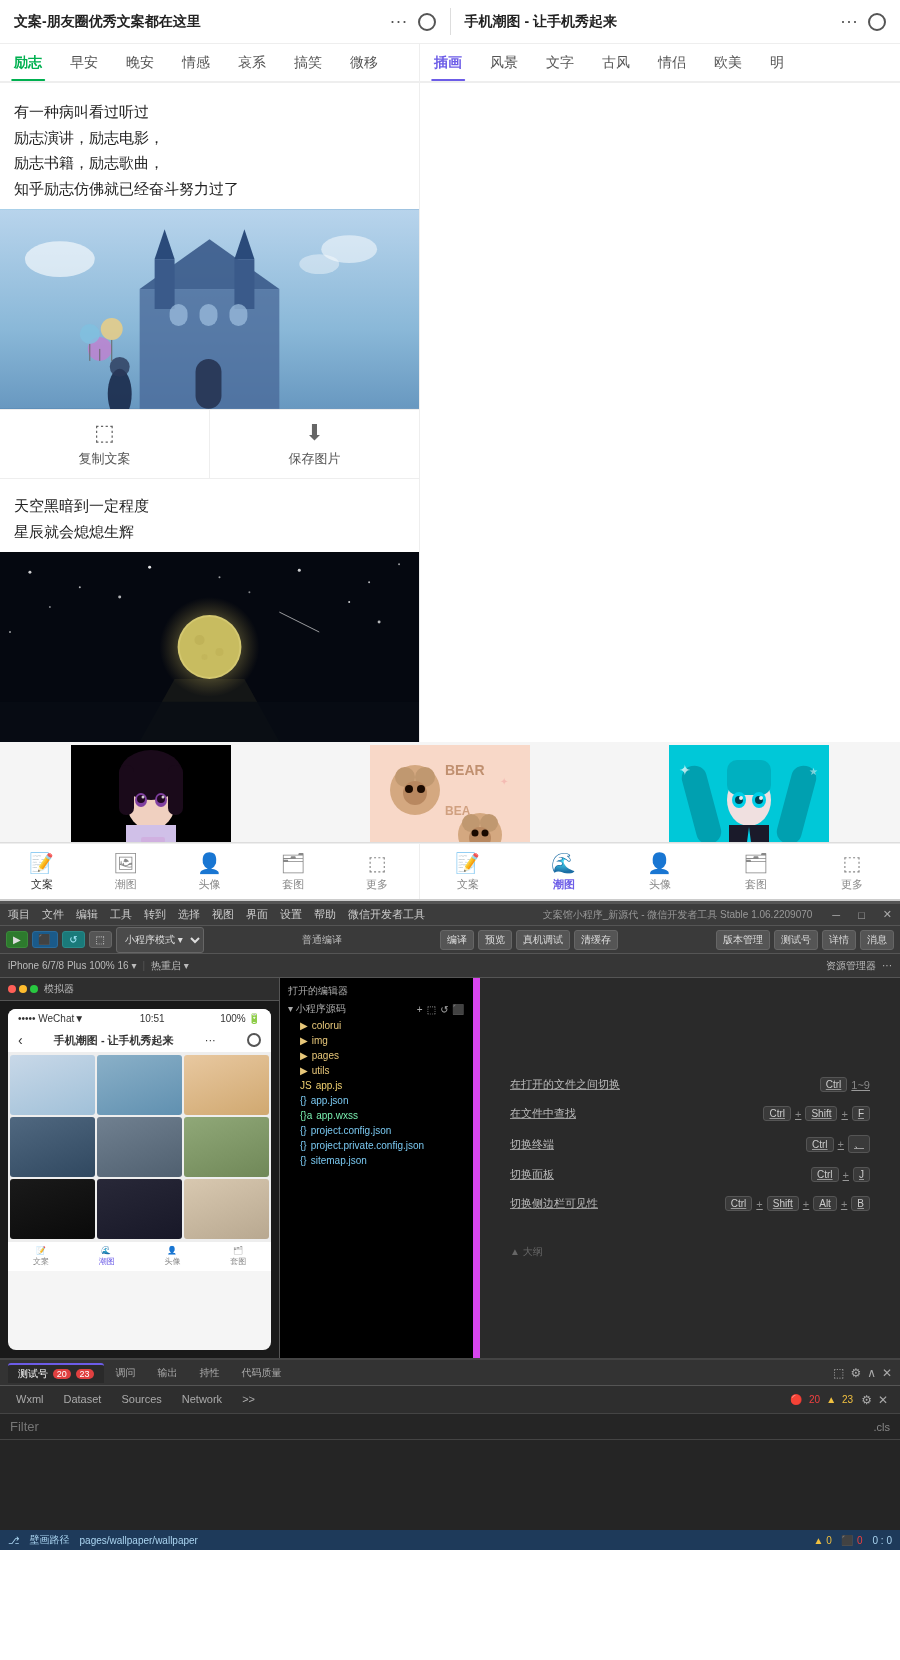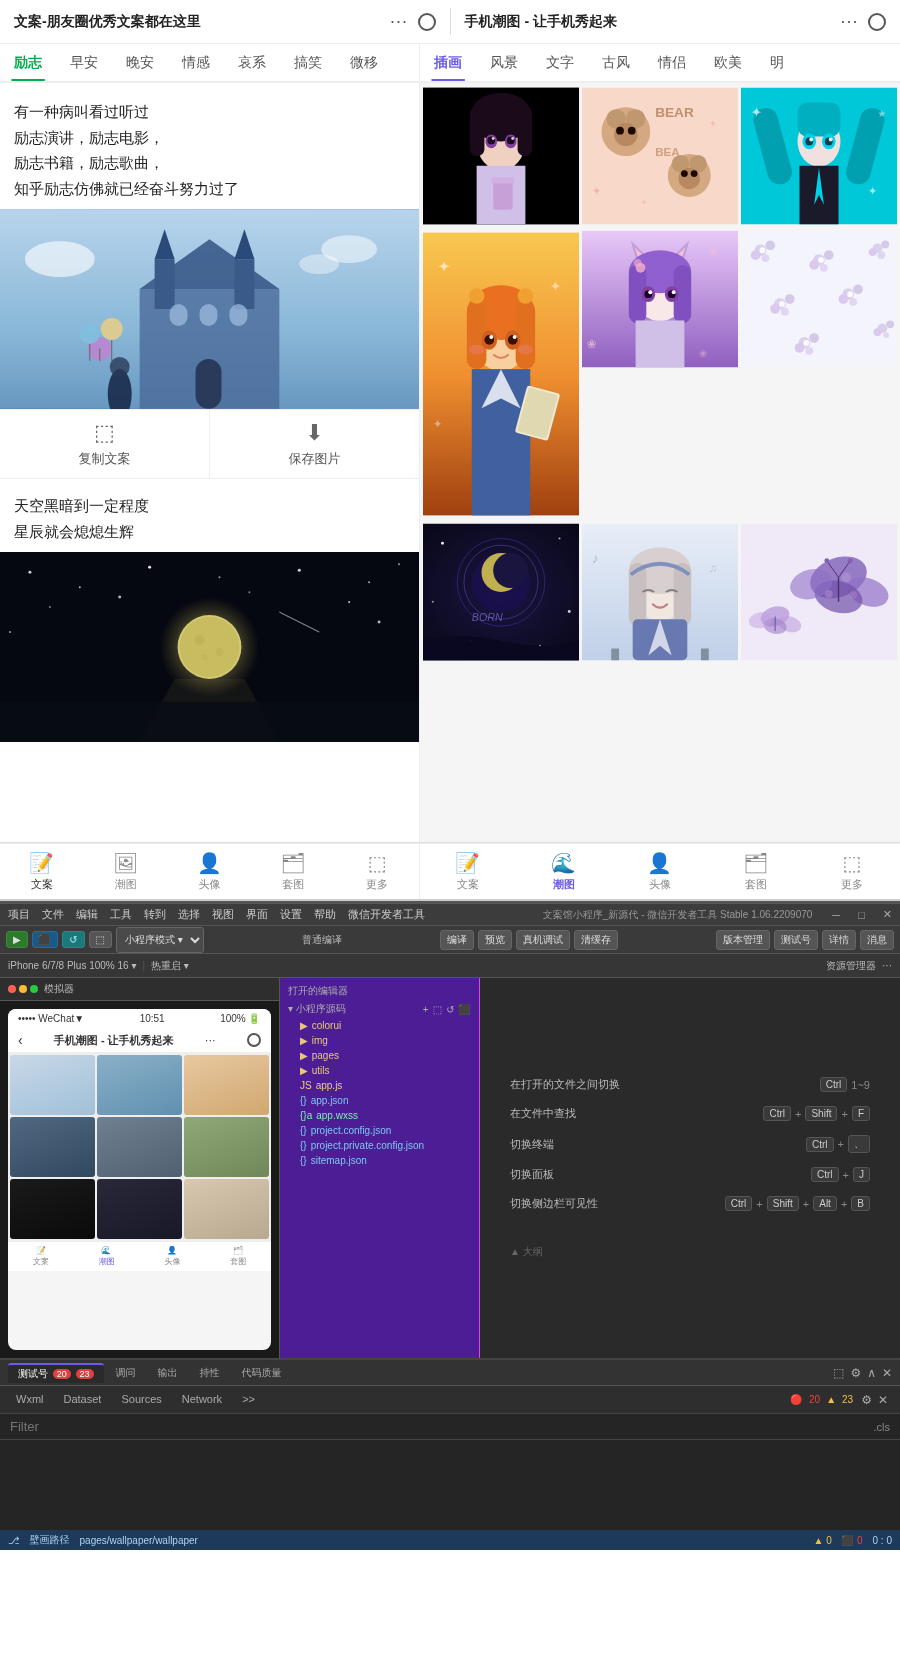"有一种病叫看过听过" .split-content { flex-direction: none -> column }
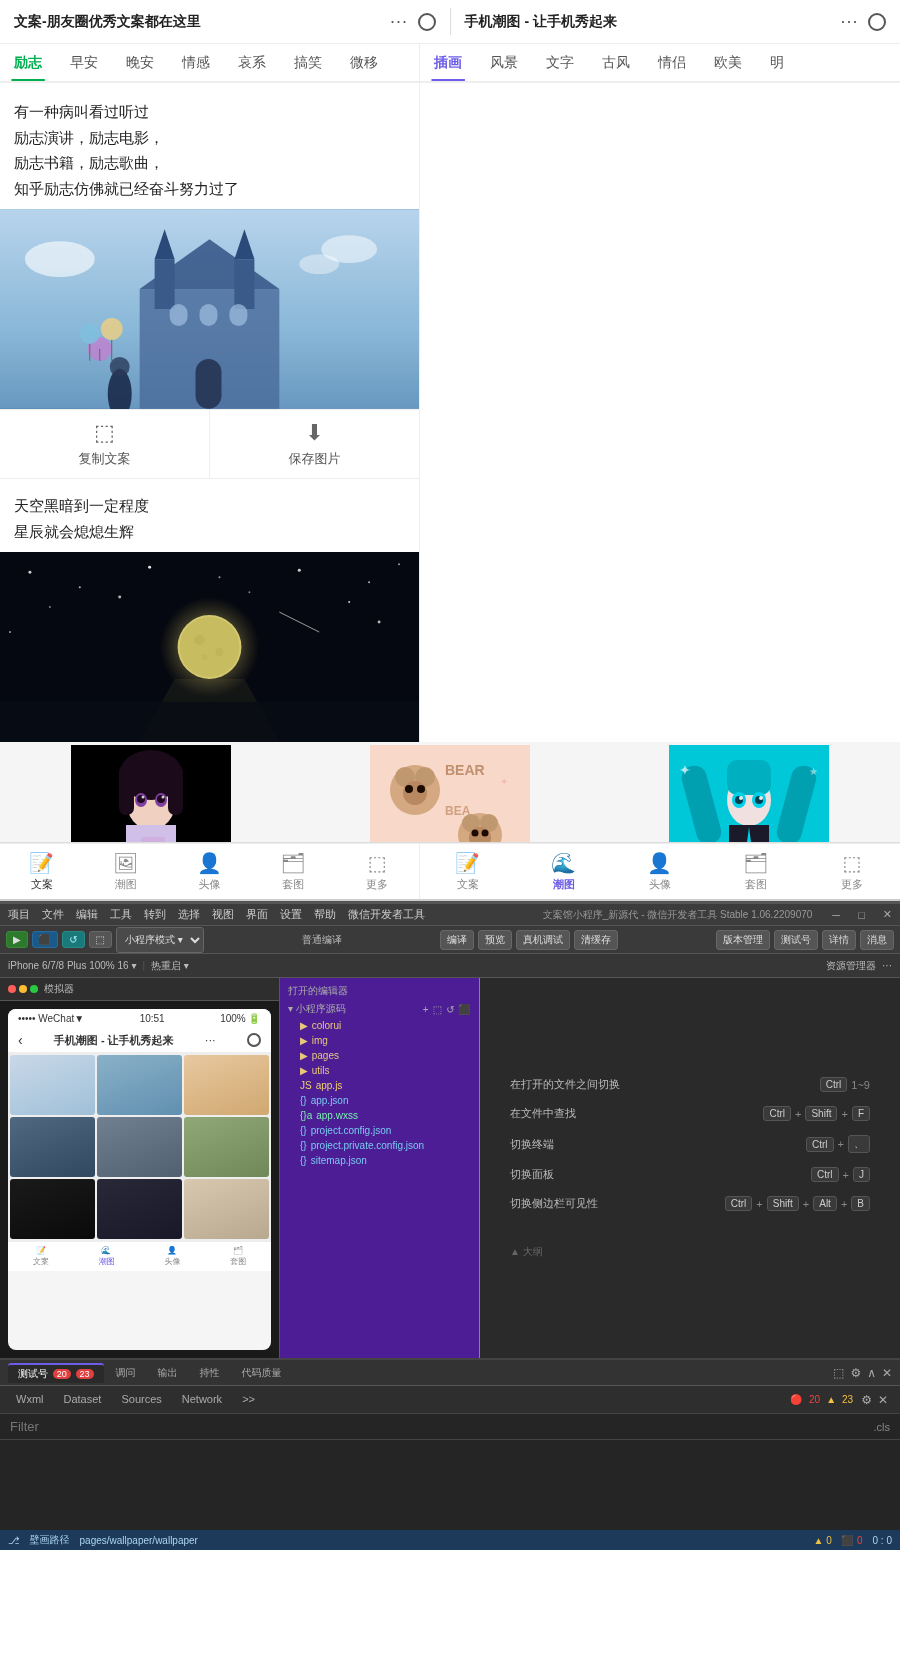"打开的编辑器" .dt-file-panel { background: #4c1d95 -> #000000; border-right: 1px solid #d946ef -> 7px solid #d946ef }
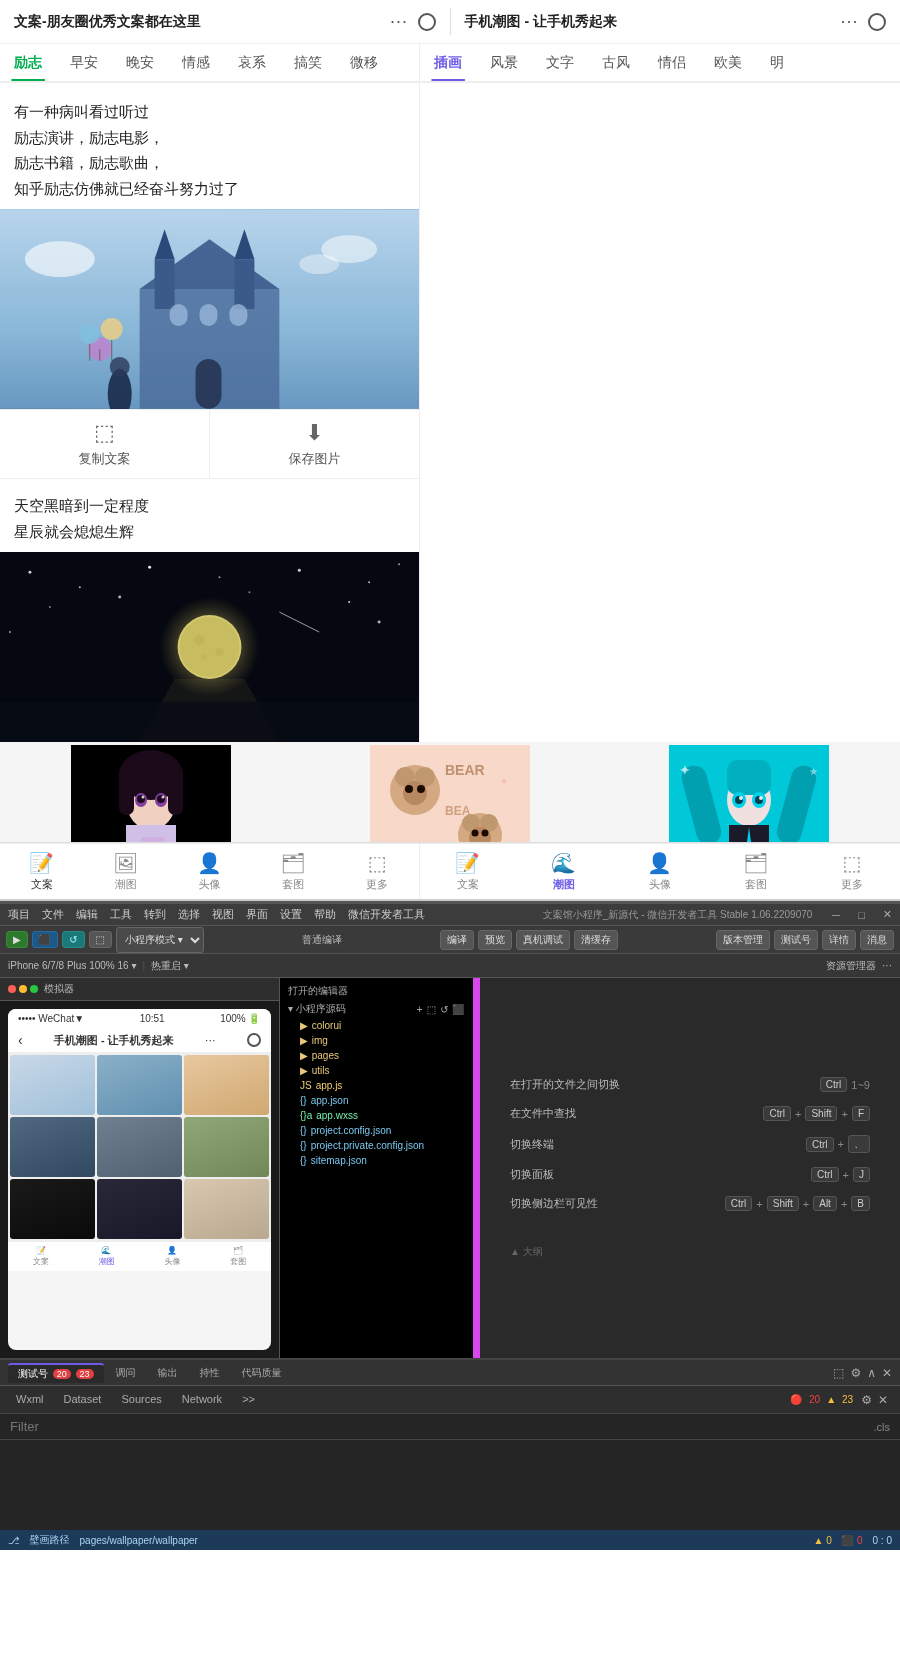"在打开的文件之间切换" .shortcut-row { text-decoration: none -> underline }
